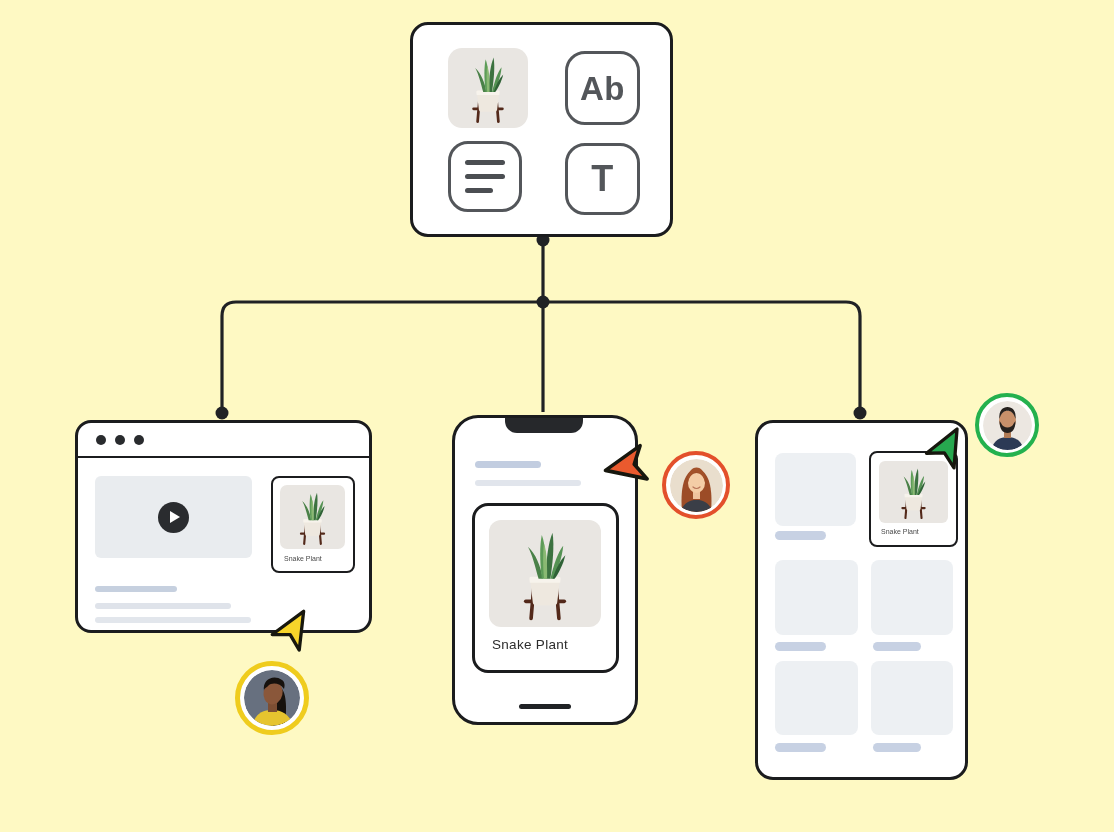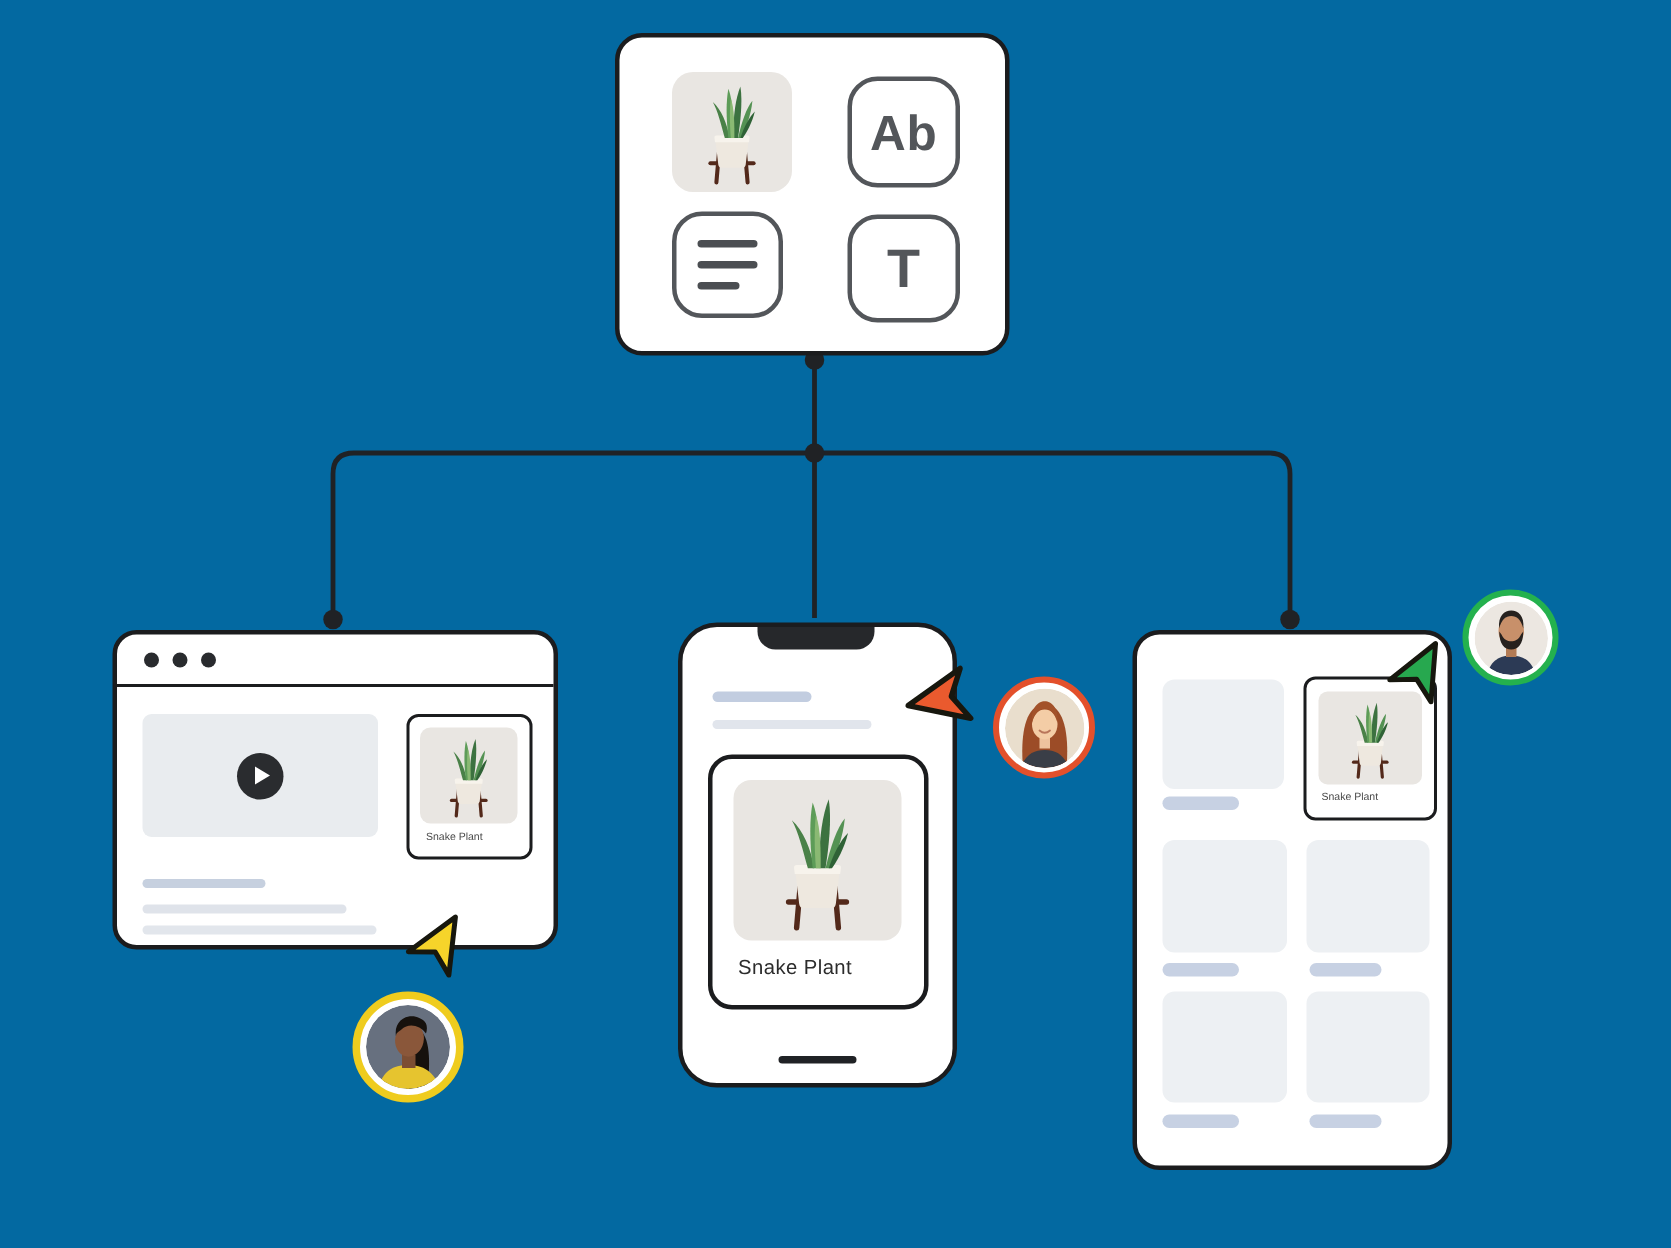"Ab" .canvas { background: #0369a1 -> #fef9c3 }
